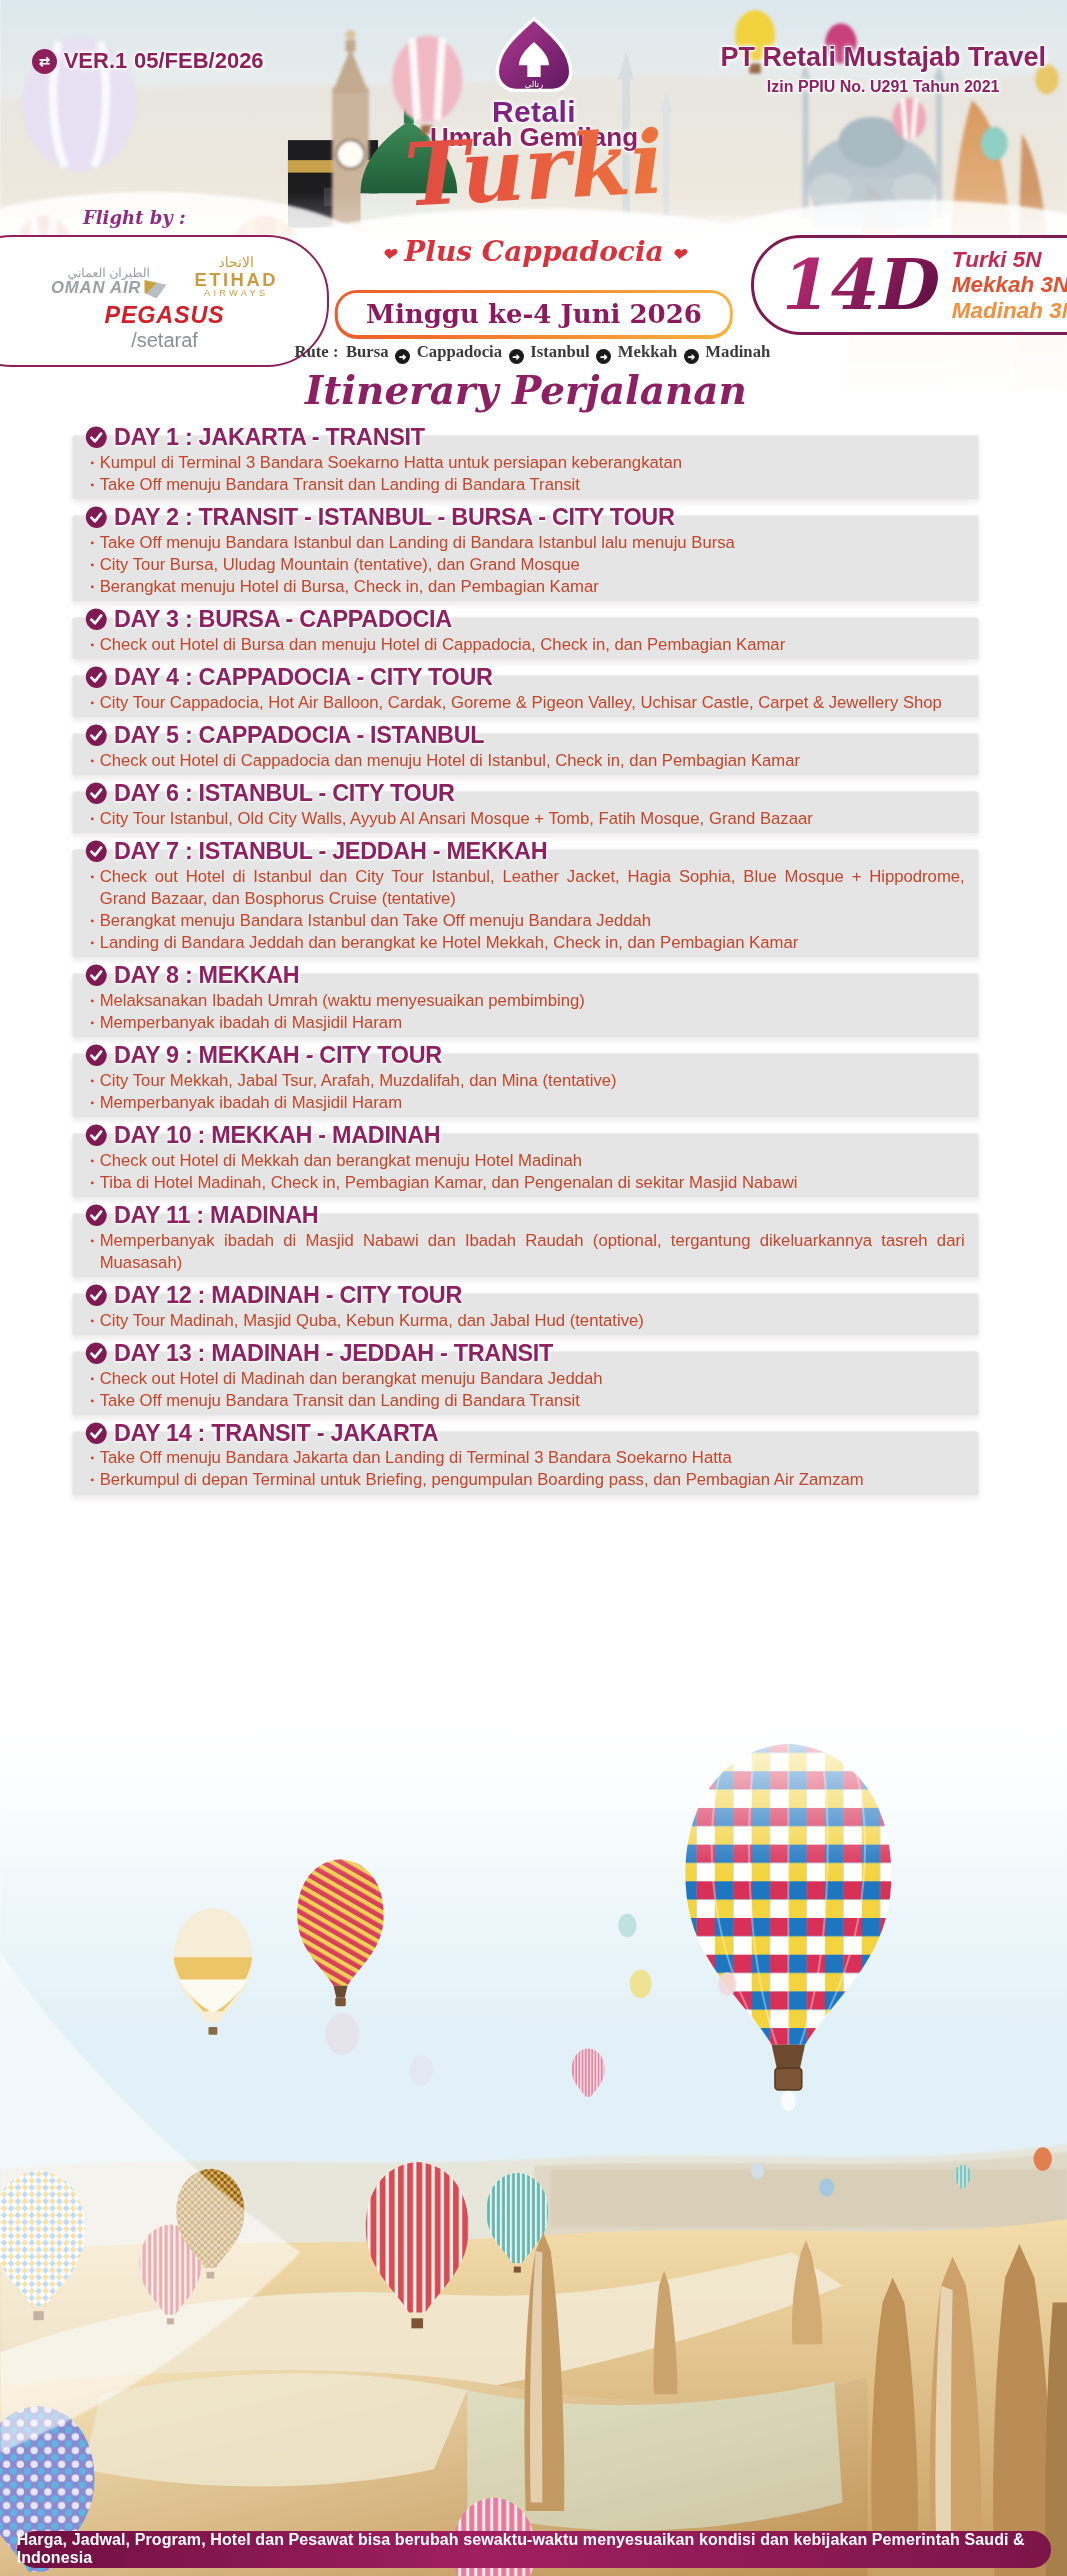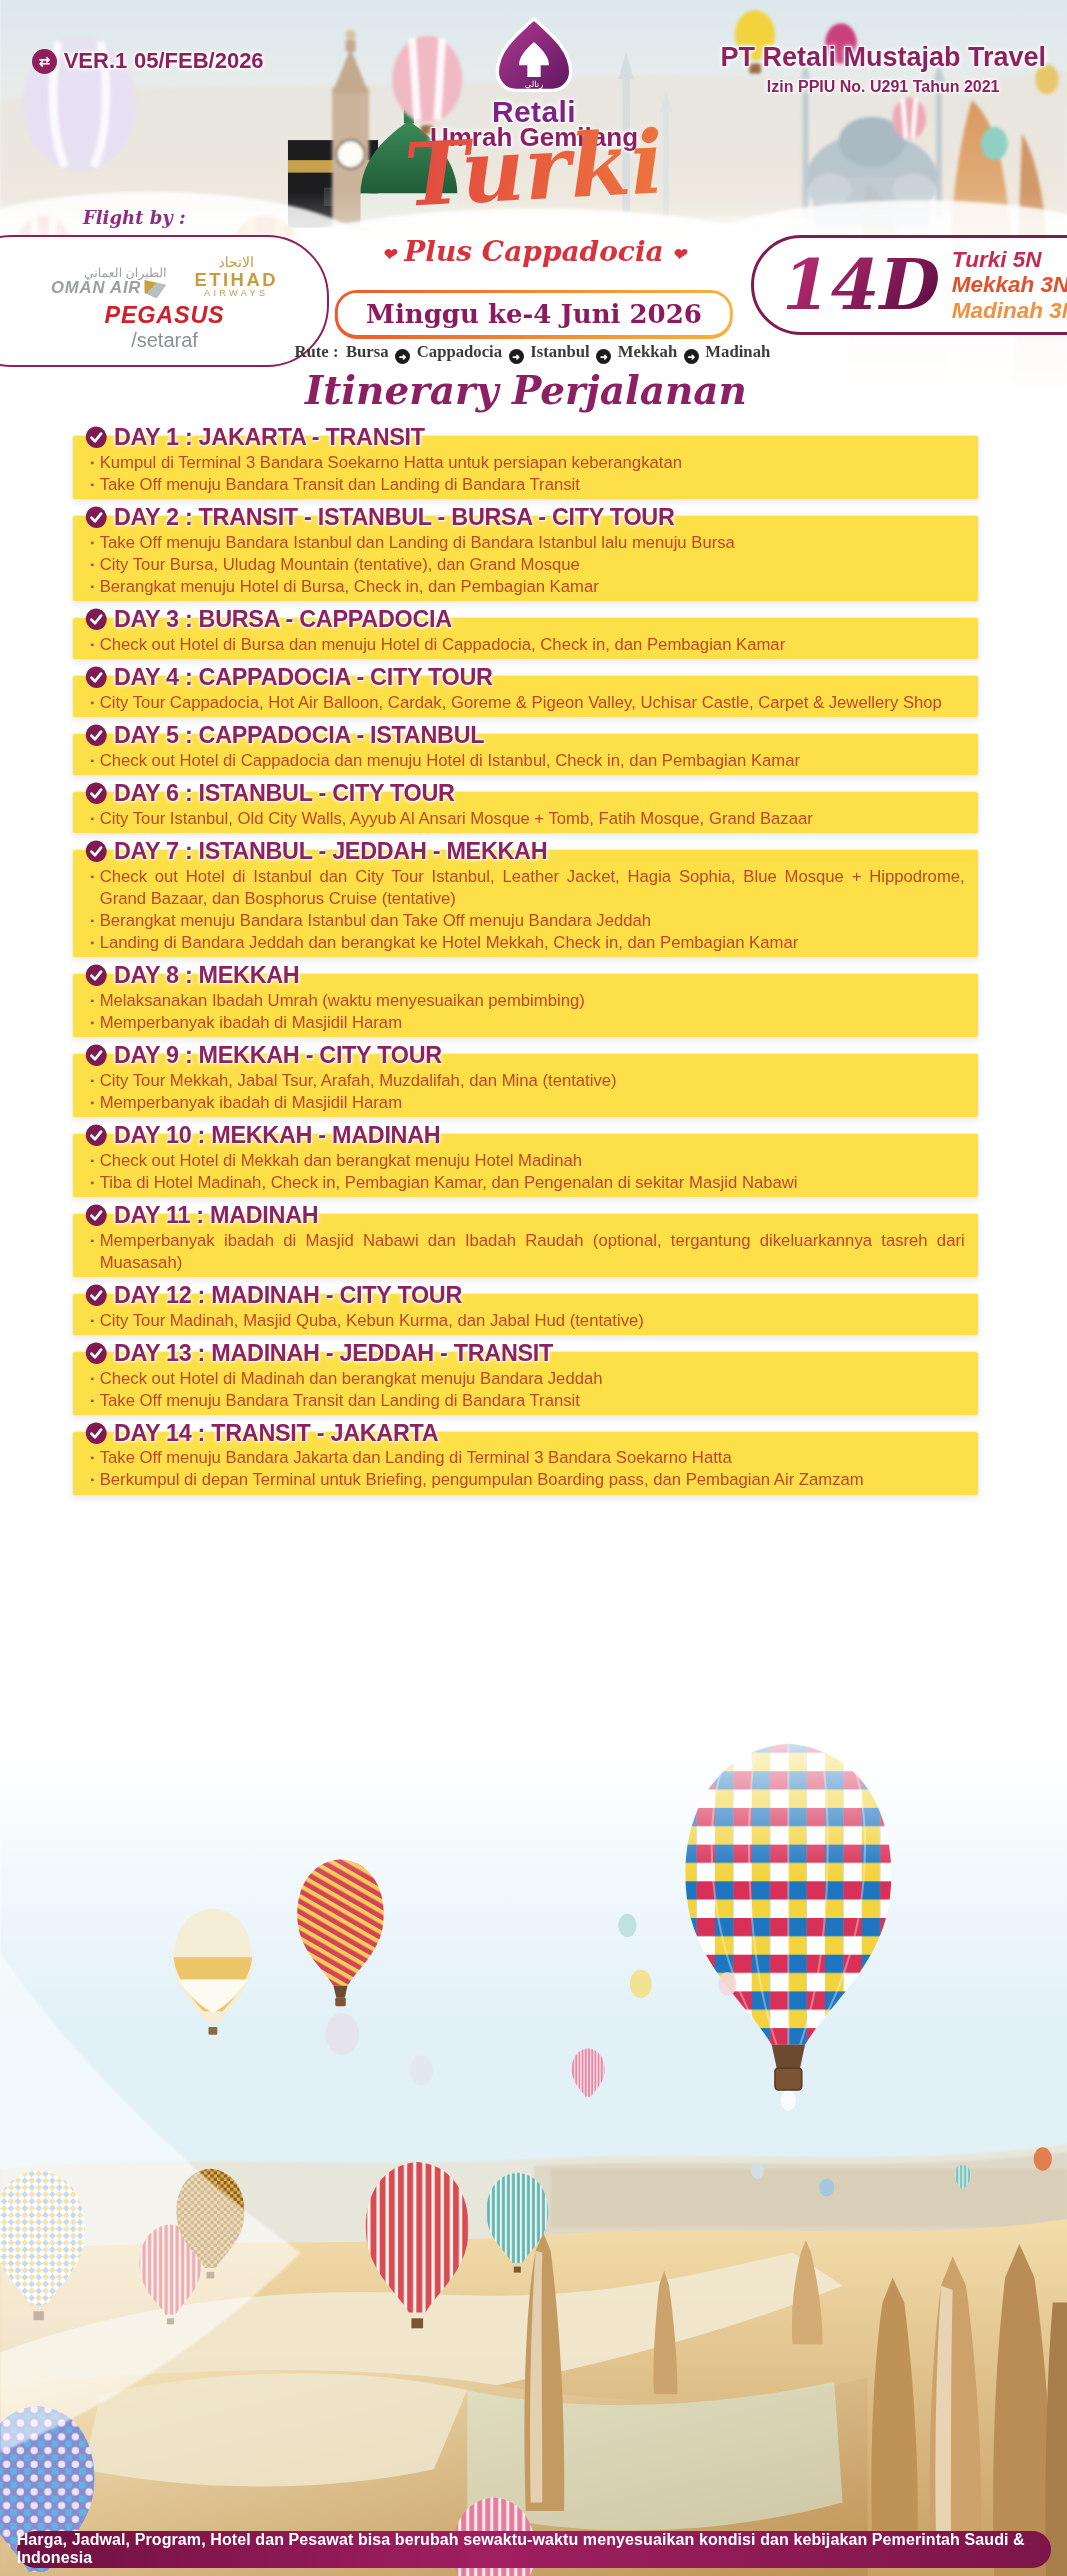"الطيران العماني" .oman { text-align: right -> center }
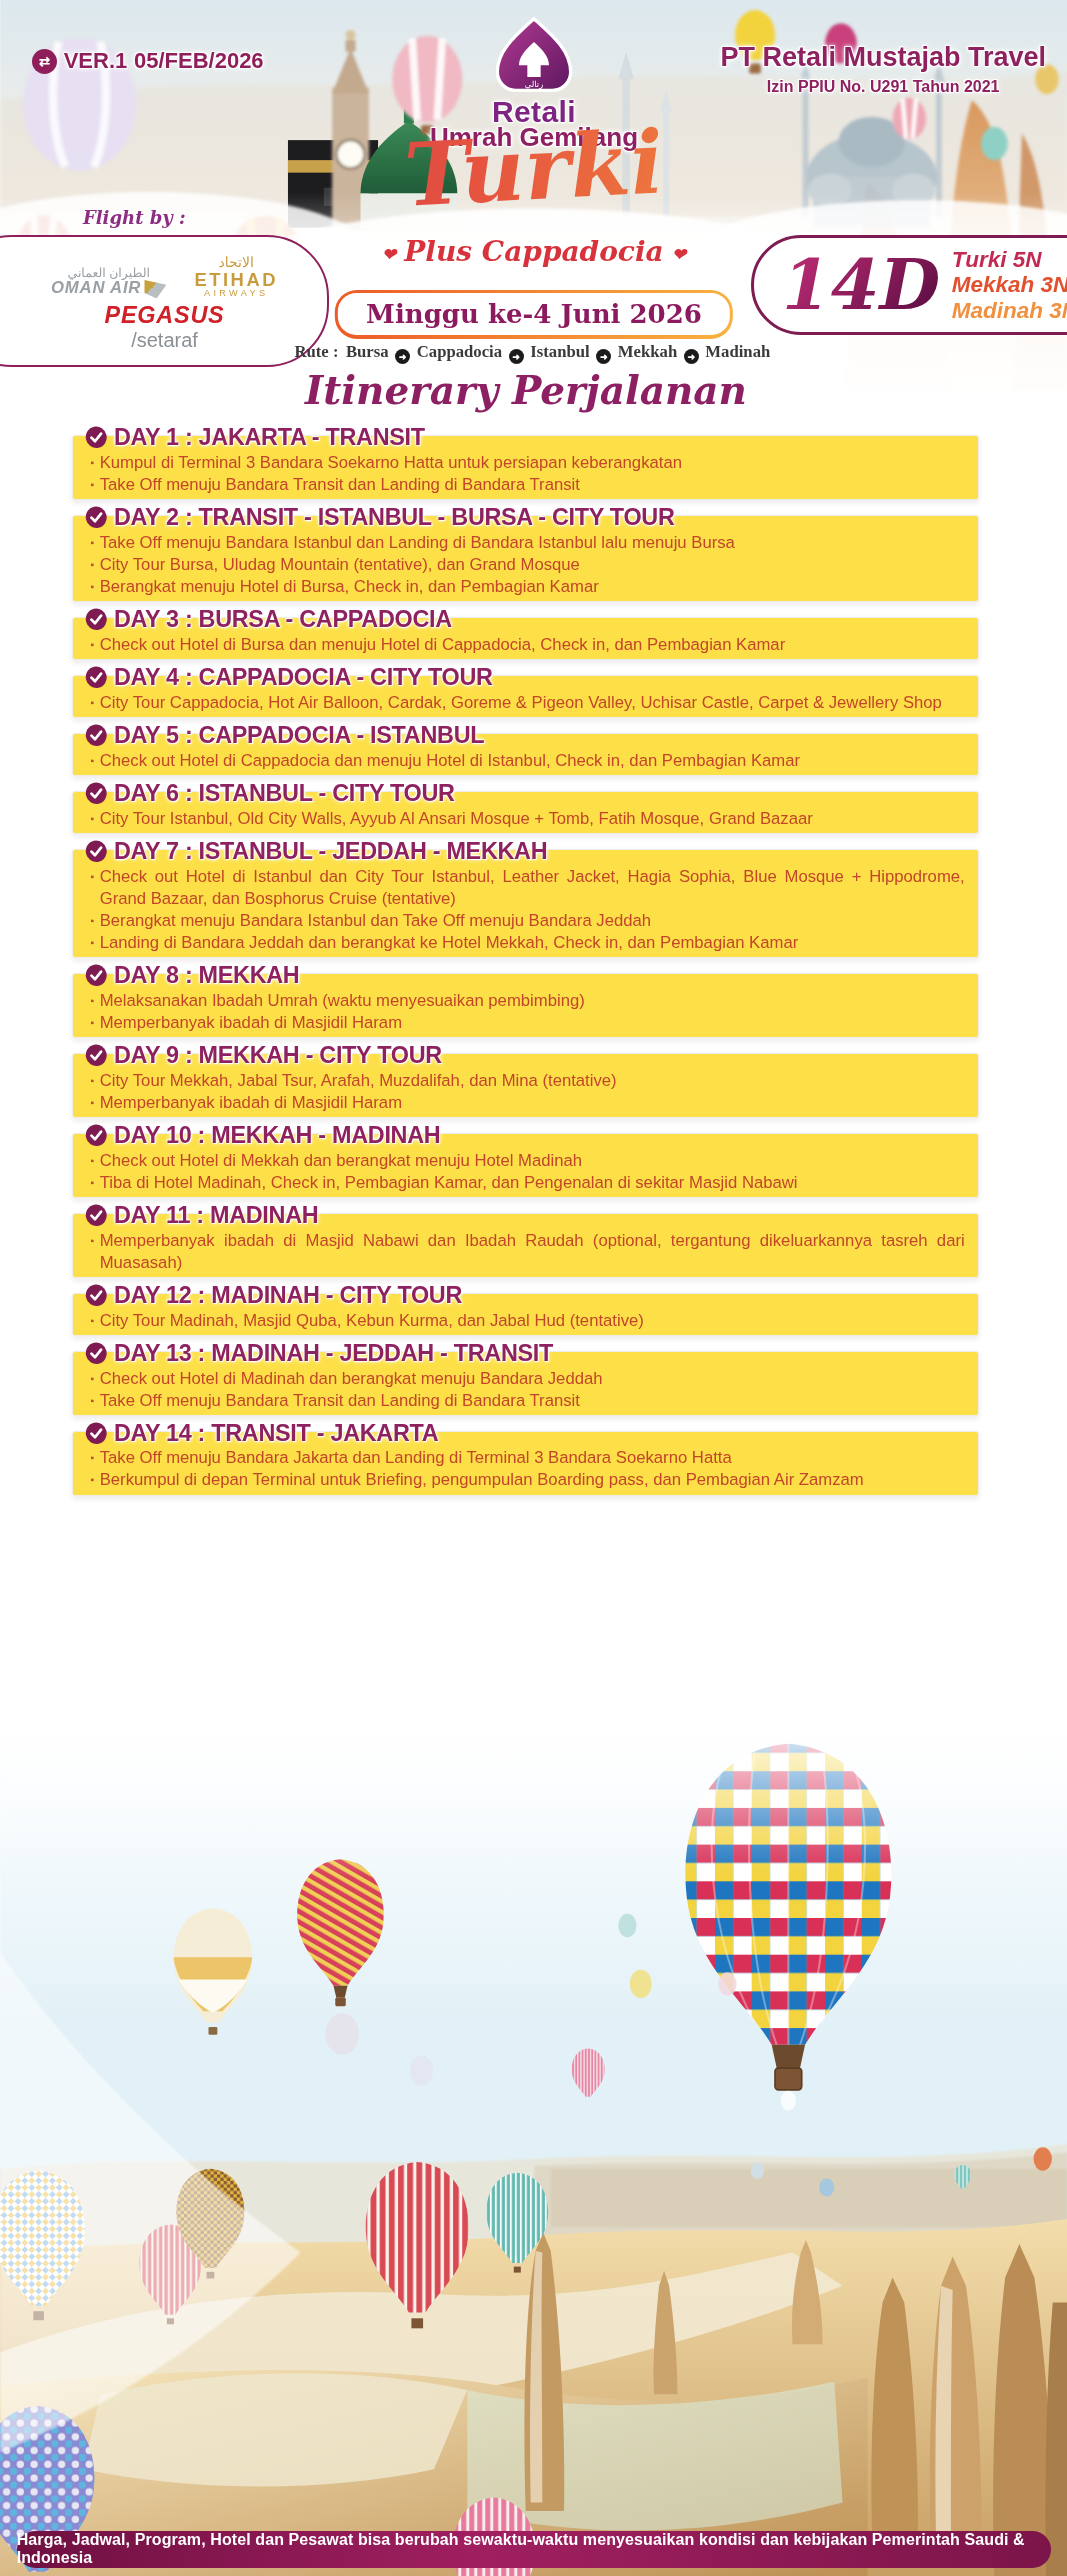"DAY 1 : JAKARTA -" .card { background: #fde047 -> #e5e5e5 }
